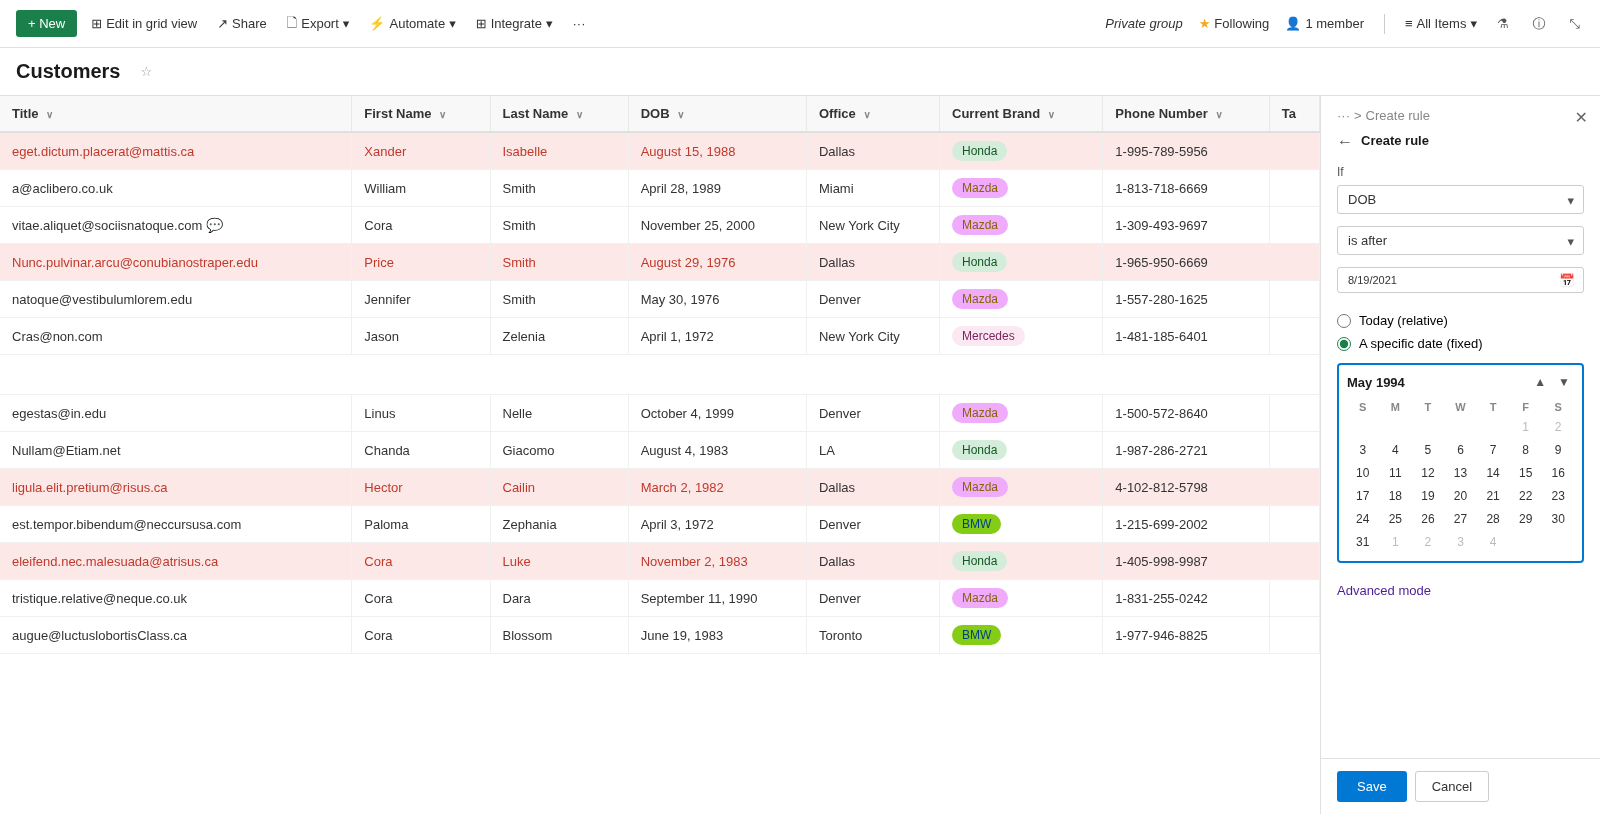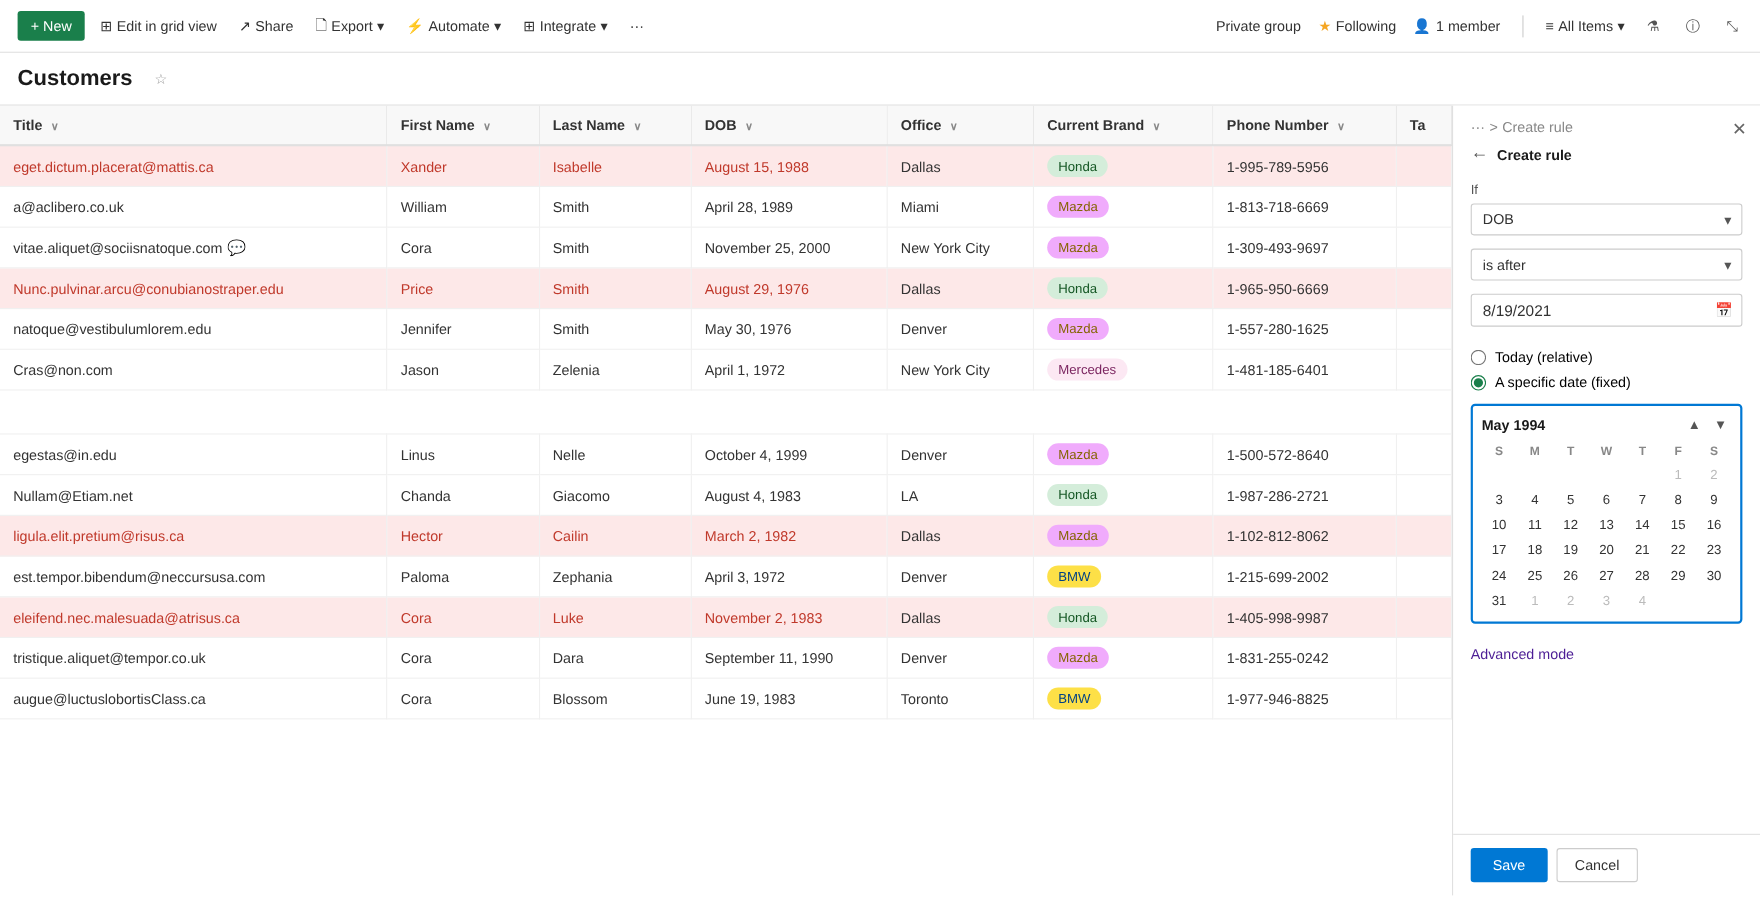"Private group" .private-group { font-style: none -> italic }
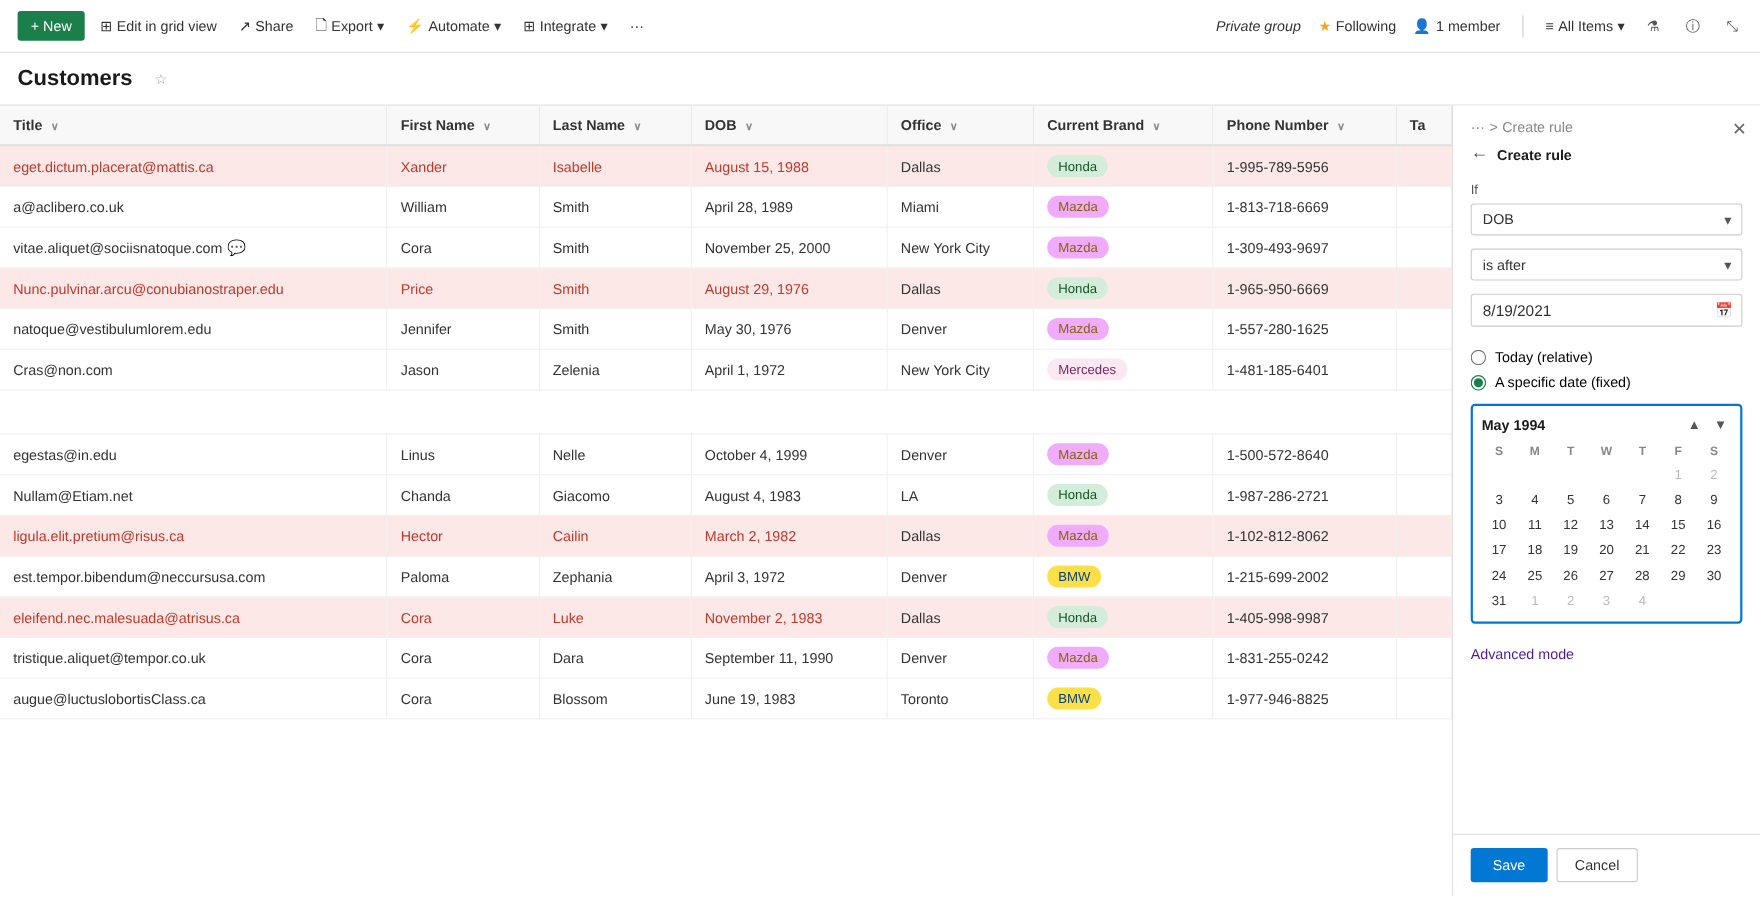"8/19/2021" .date-input { font-size: 14px -> 11px }
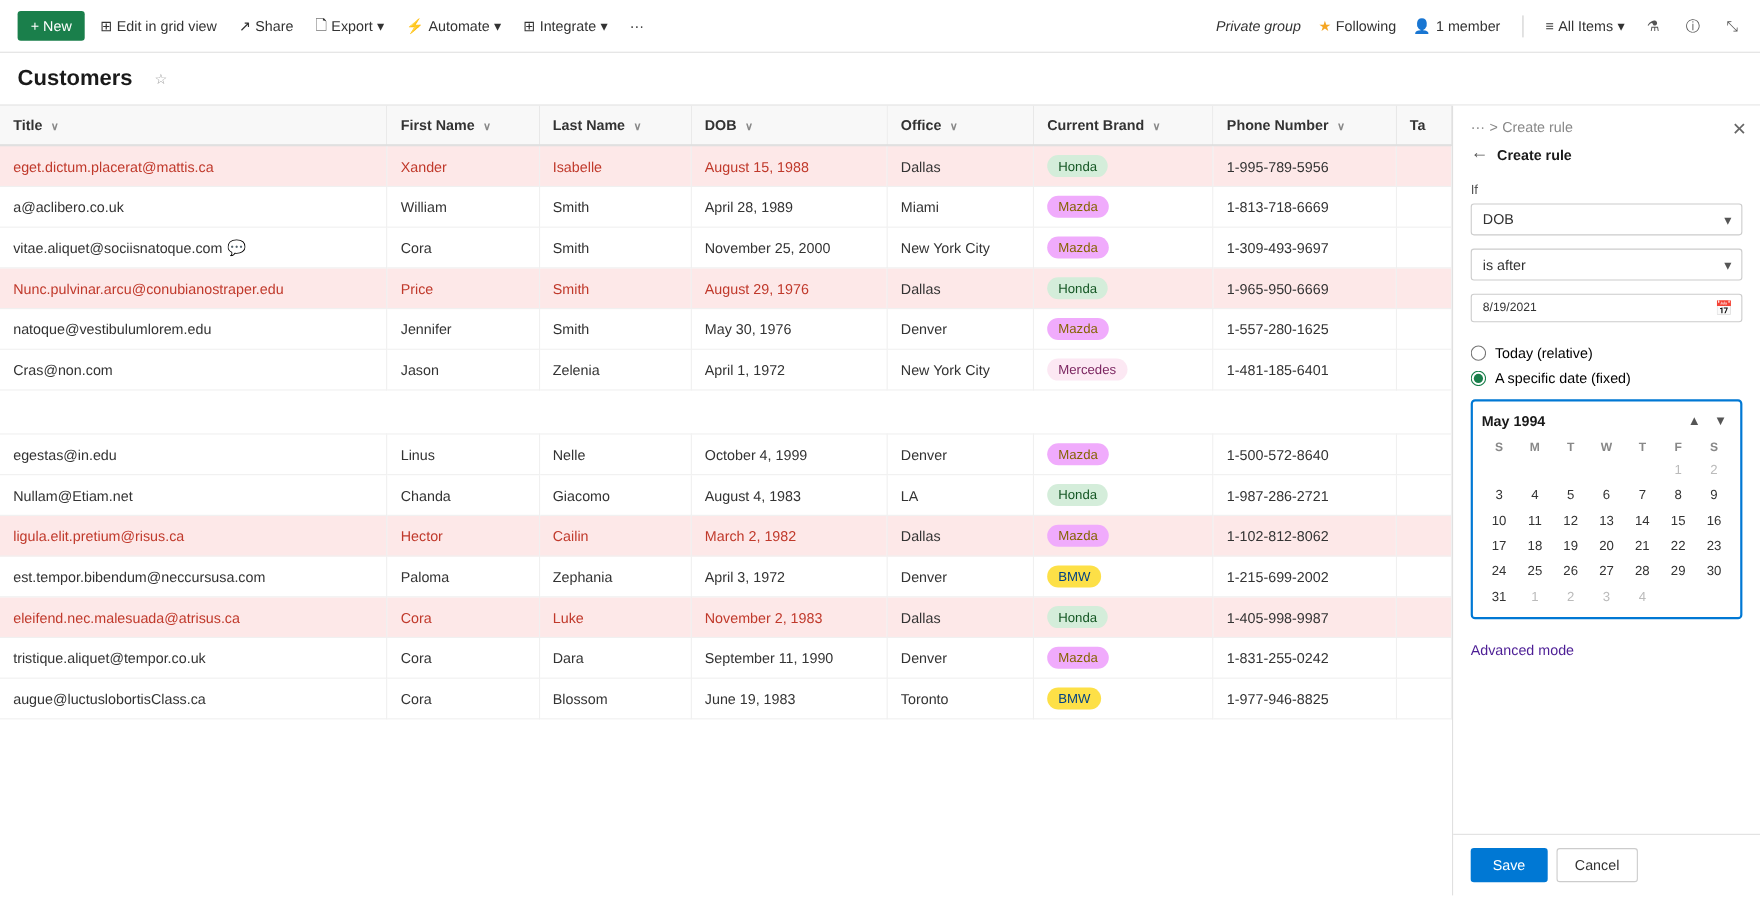"1-102-812-8062" td.col-phone { text: 1-102-812-8062 -> 4-102-812-5798 }
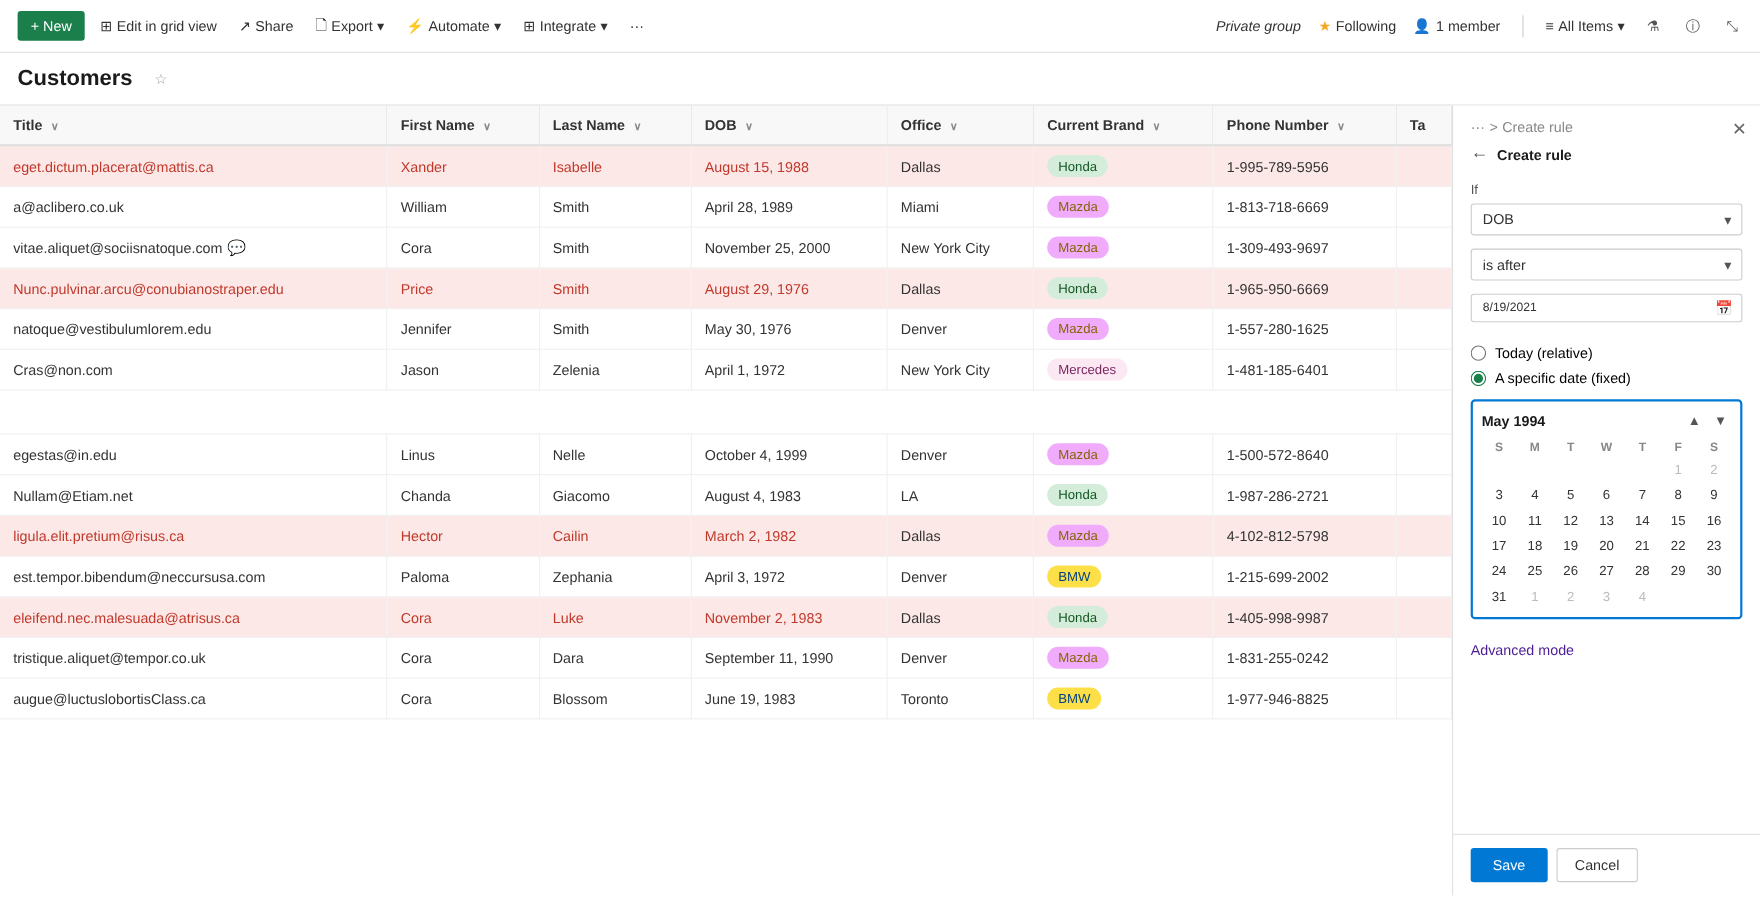"BMW" .badge-bmw { background: #fde047 -> #84cc16 }
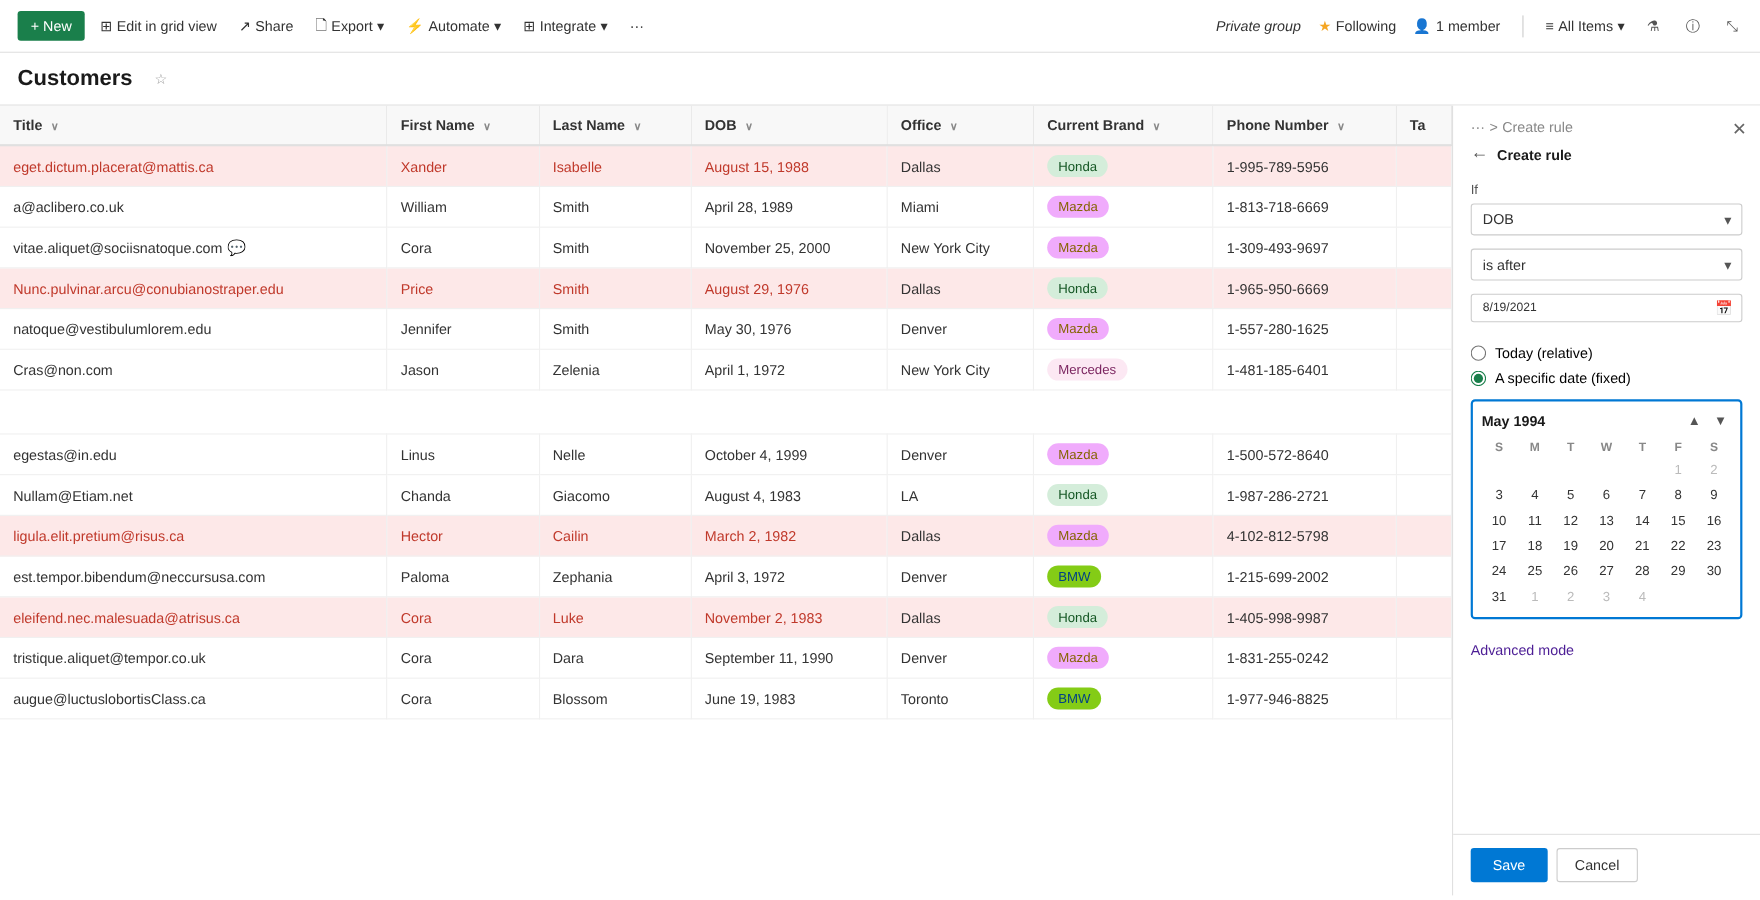"tristique.aliquet@tempor.co.uk" td.col-title { text: tristique.aliquet@tempor.co.uk -> tristique.relative@neque.co.uk }
